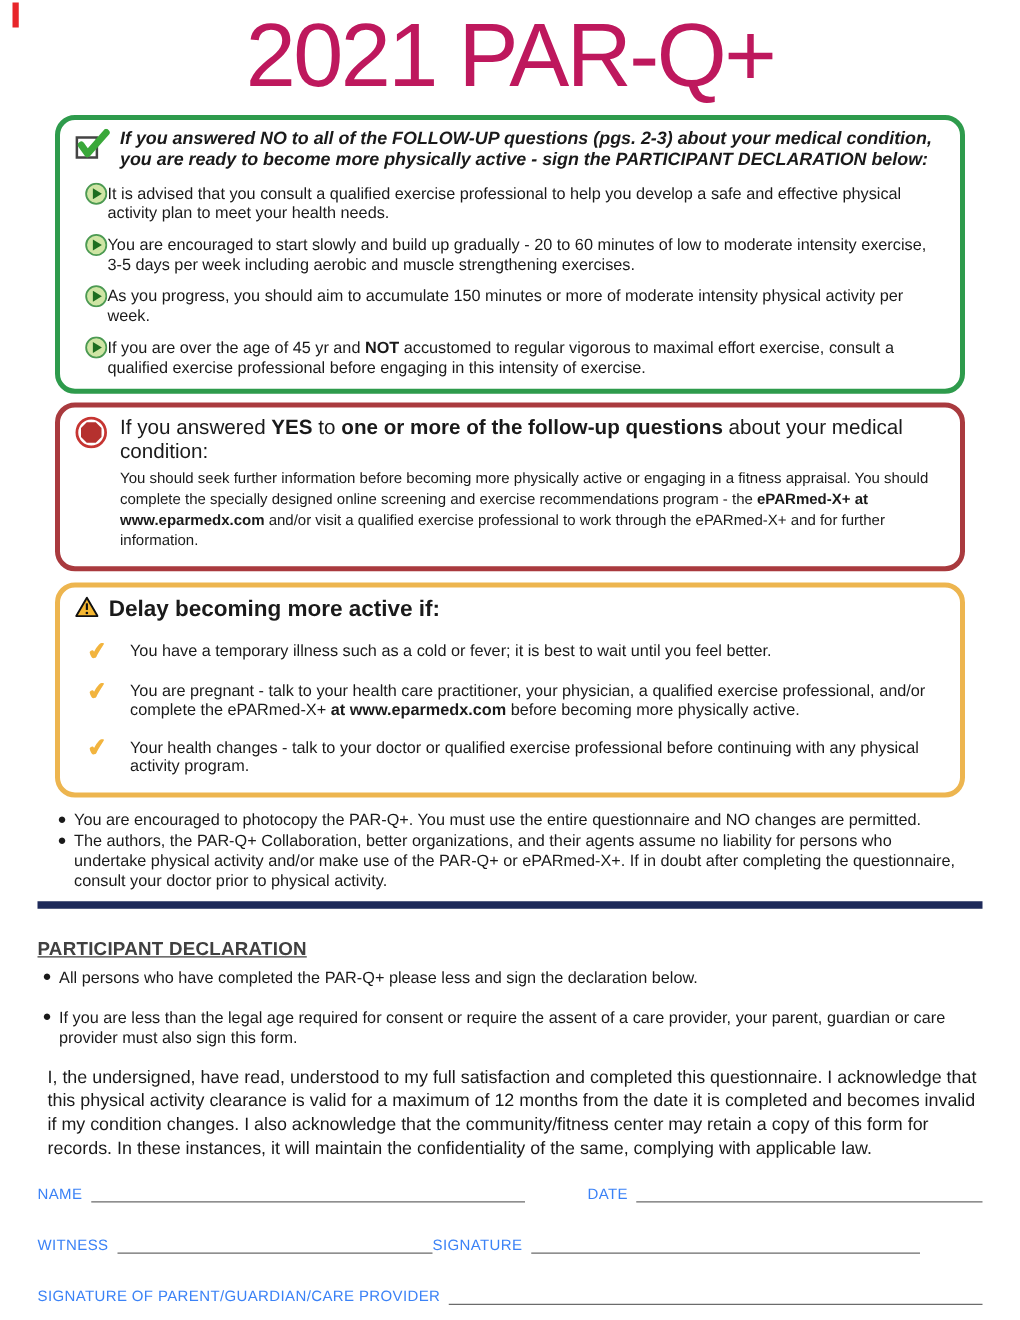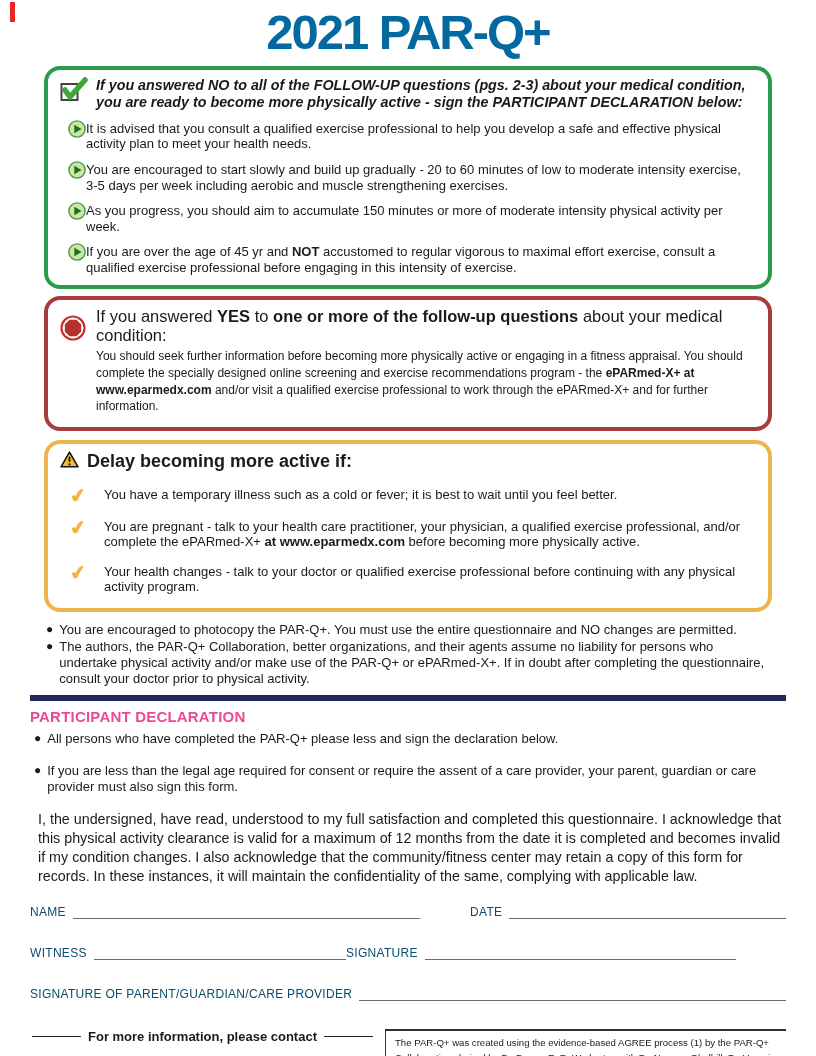"2021 PAR-Q+" .page-title { color: #0369a1 -> #be185d; font-size: 49px -> 72px; font-weight: bold -> normal }
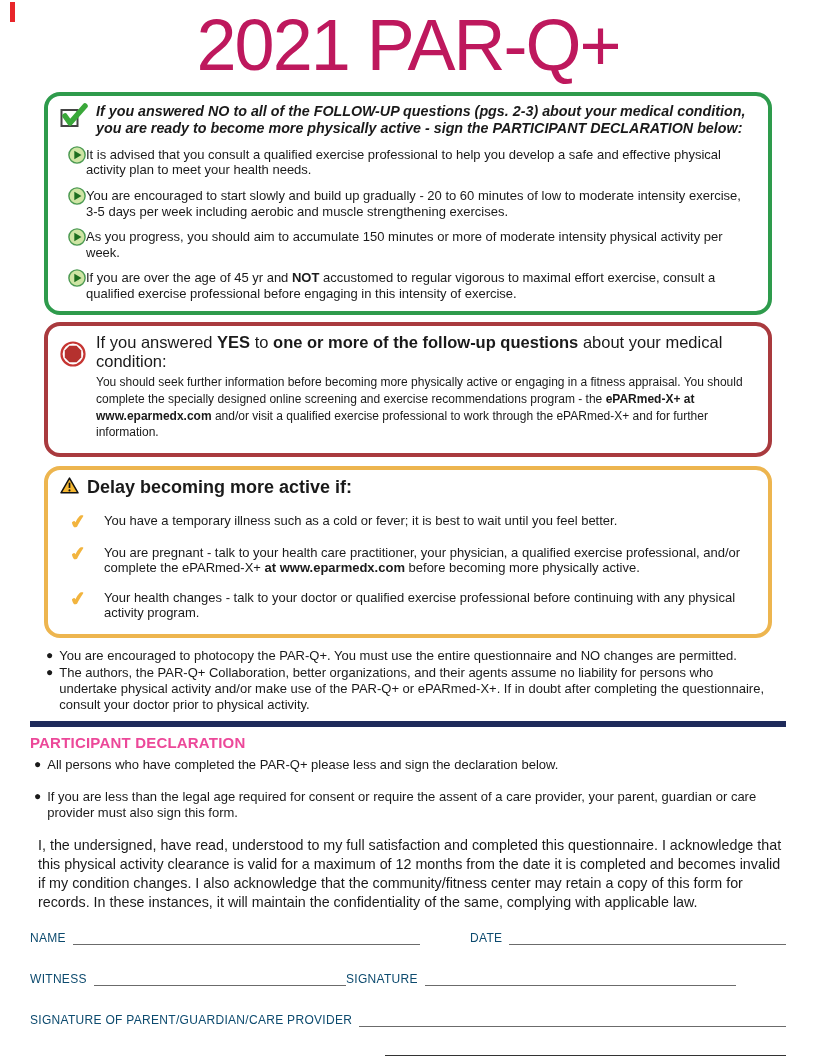"If you answered YES to" .red-header { align-items: flex-end -> flex-start }
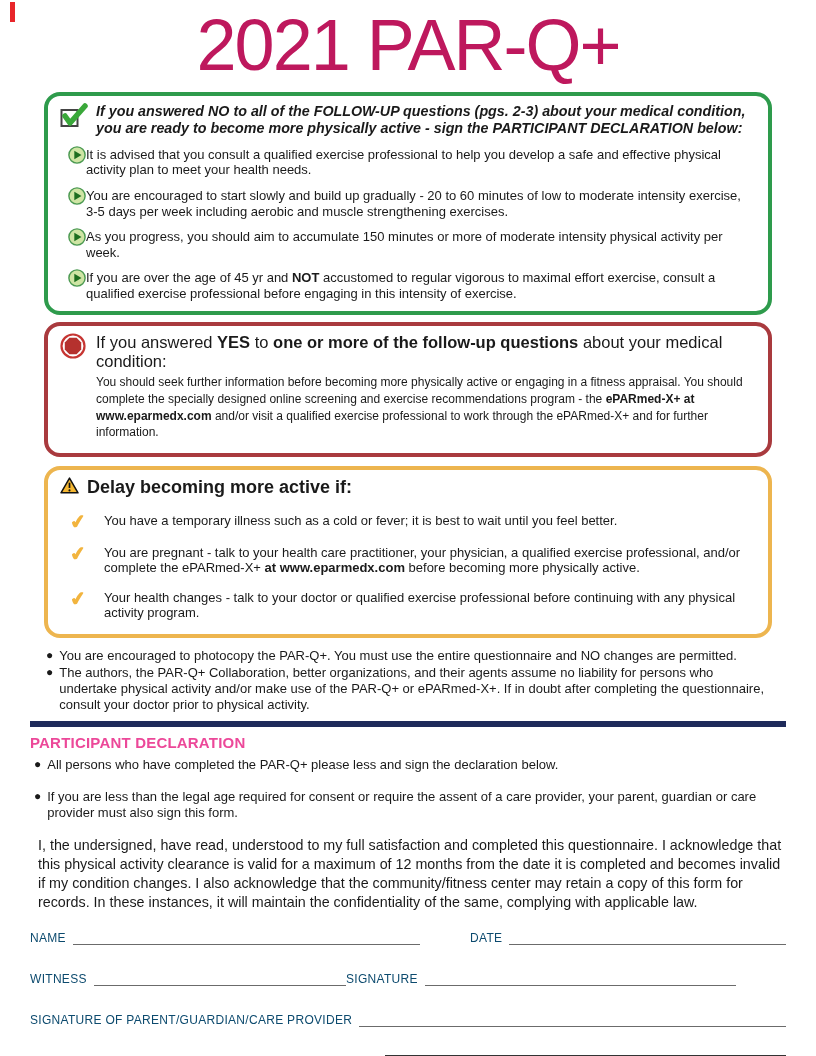"PARTICIPANT DECLARATION" .decl-heading { color: #ec4899 -> #404040; margin-top: 7px -> 24px; text-decoration: none -> underline }
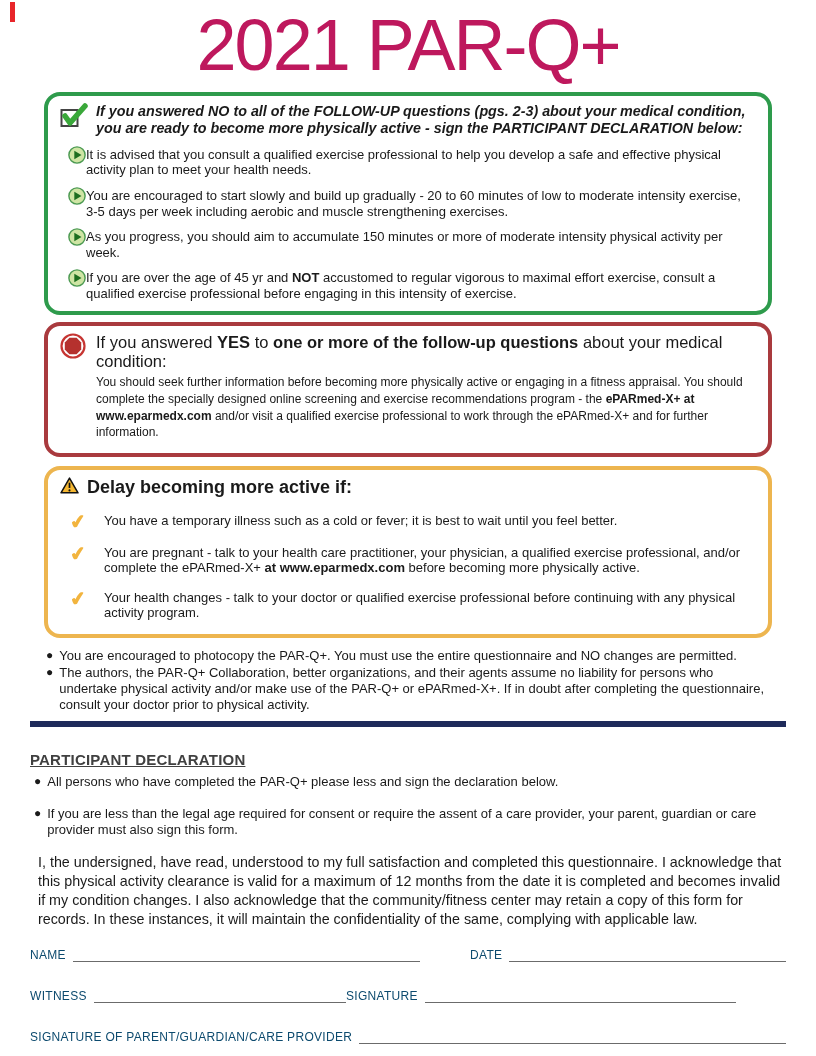"NAME" .sig-label { color: #0c4a6e -> #3b82f6 }
